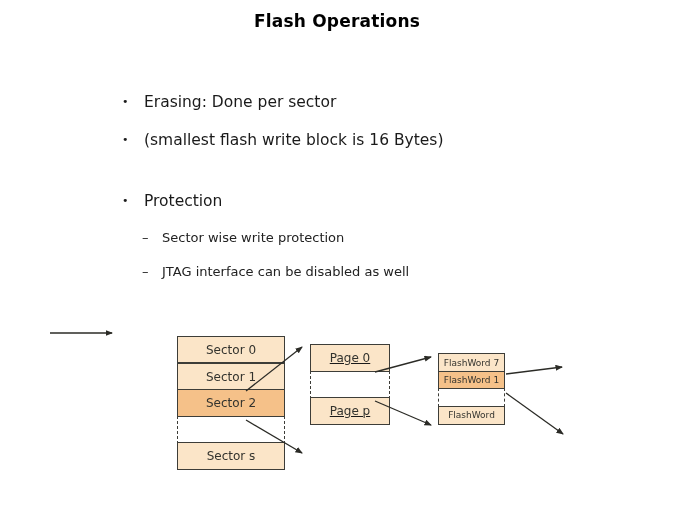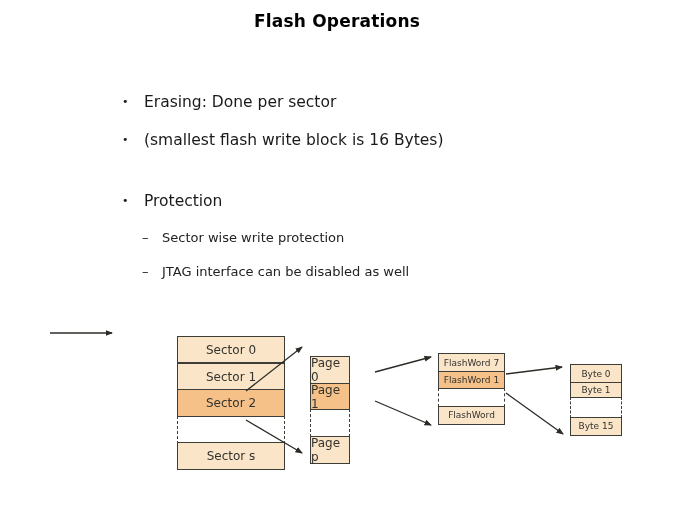"Page 0" div.stack { text-decoration: none -> underline; top: 356px -> 344px; width: 40px -> 80px }
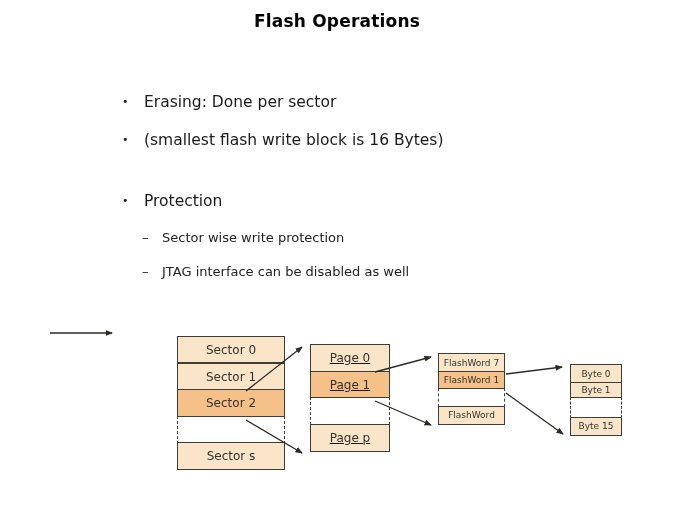"Byte 0" div.stack { html: <div> <div>Byte 0</div> <div>Byte 1</div> <div></div> <div>Byte 15</div> </div> -> none }
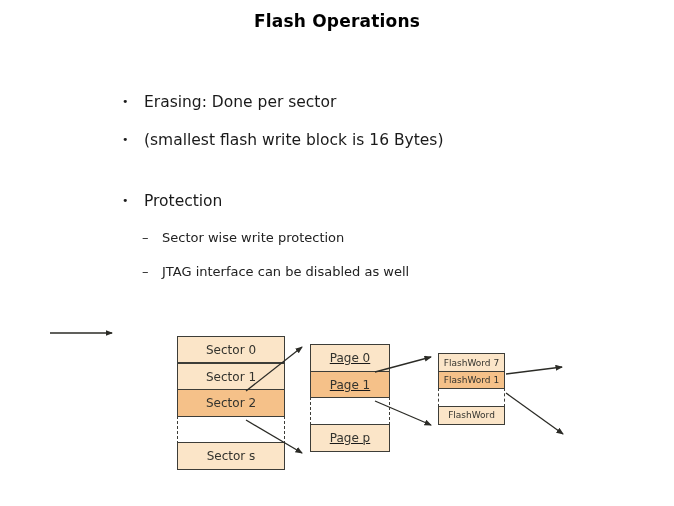"Page 1" div.cell { html: <div>Page 1</div> -> none }
